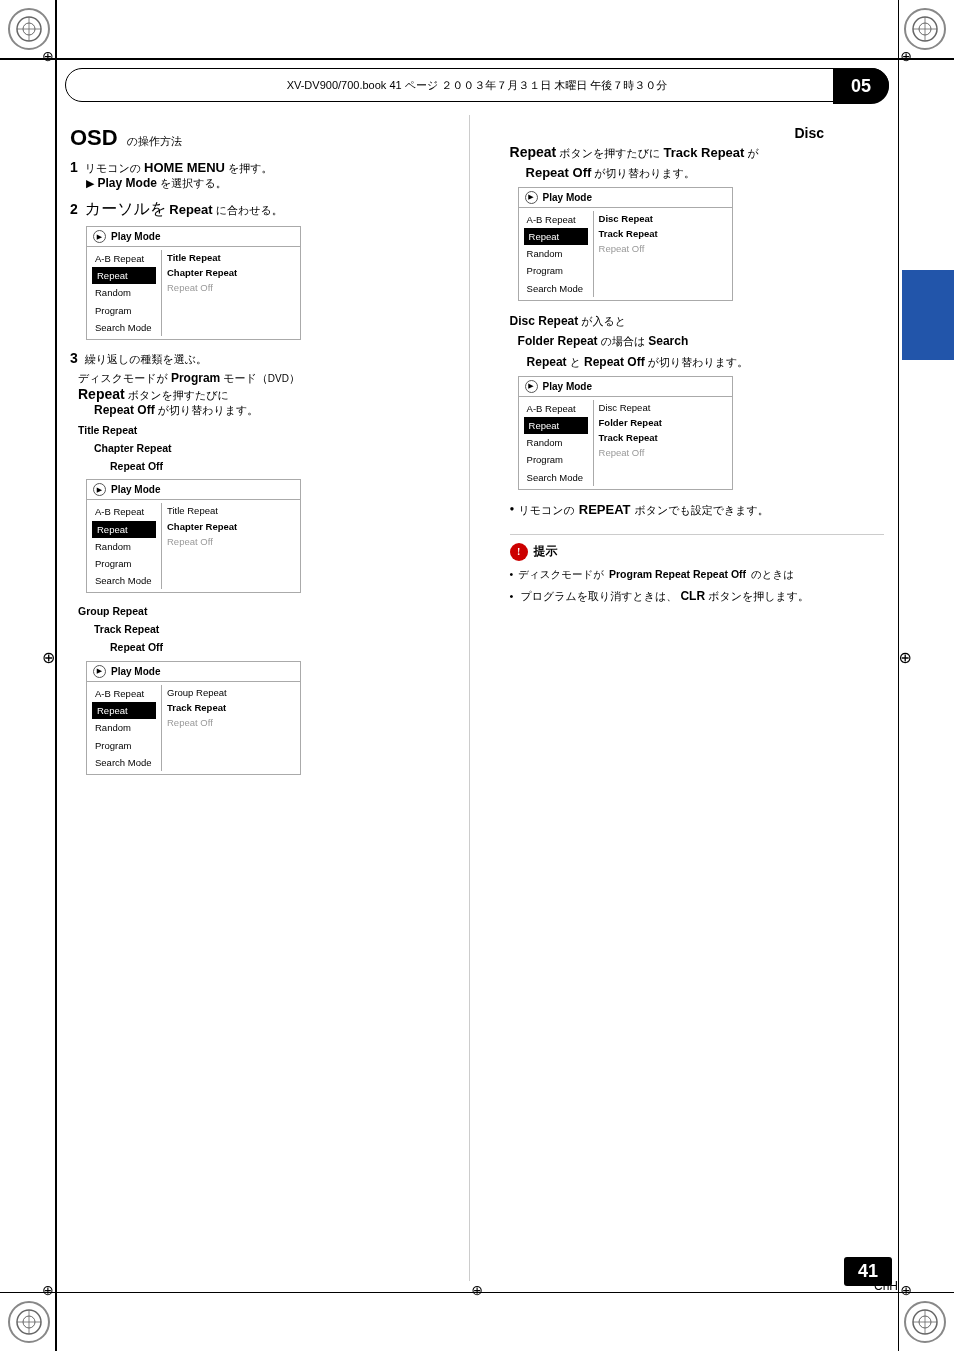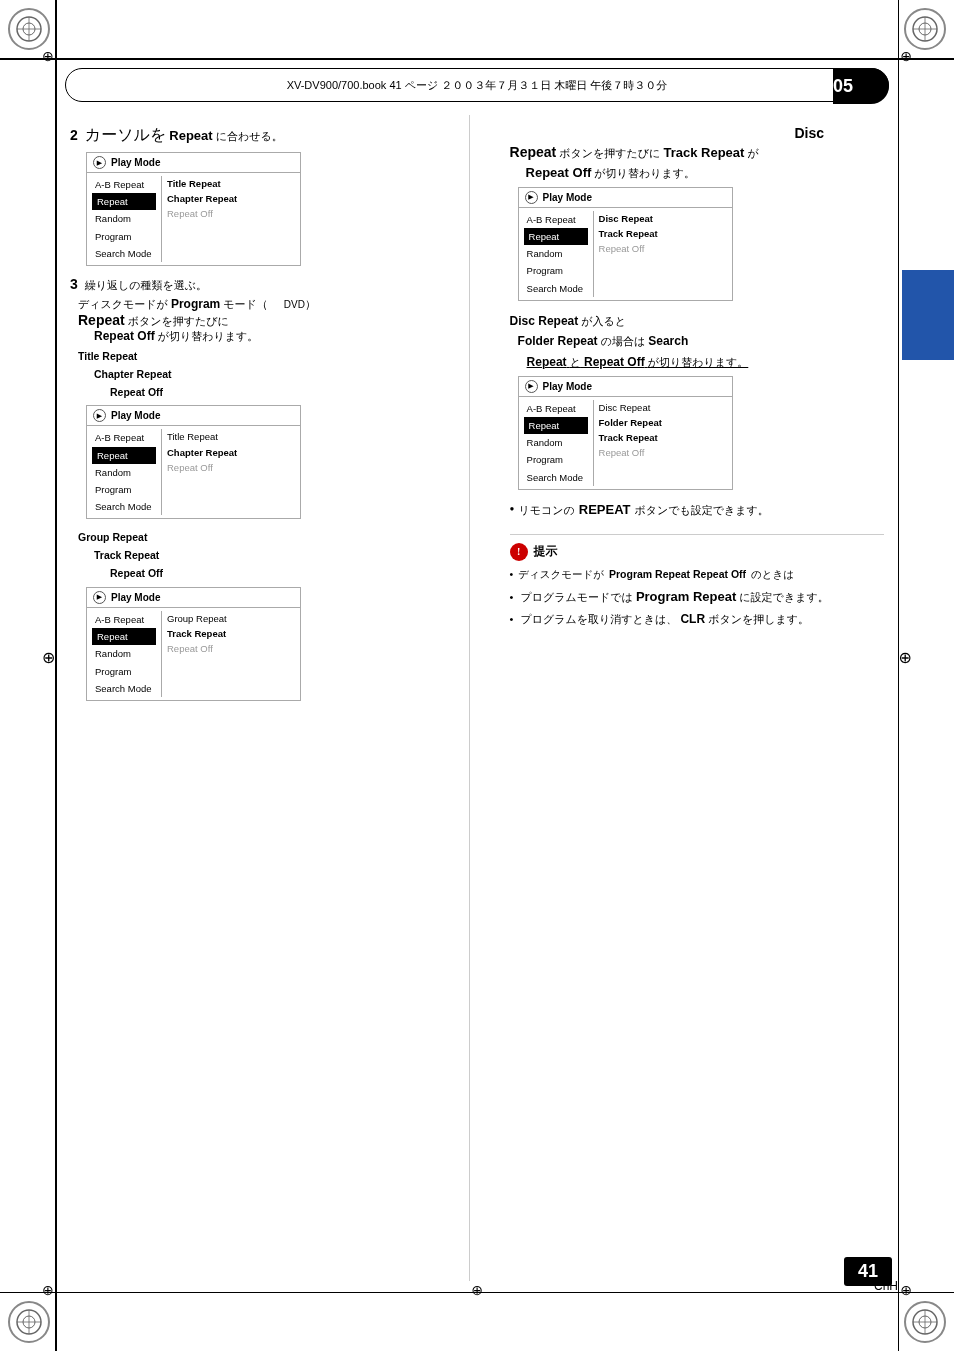"05" div { justify-content: flex-start -> center }
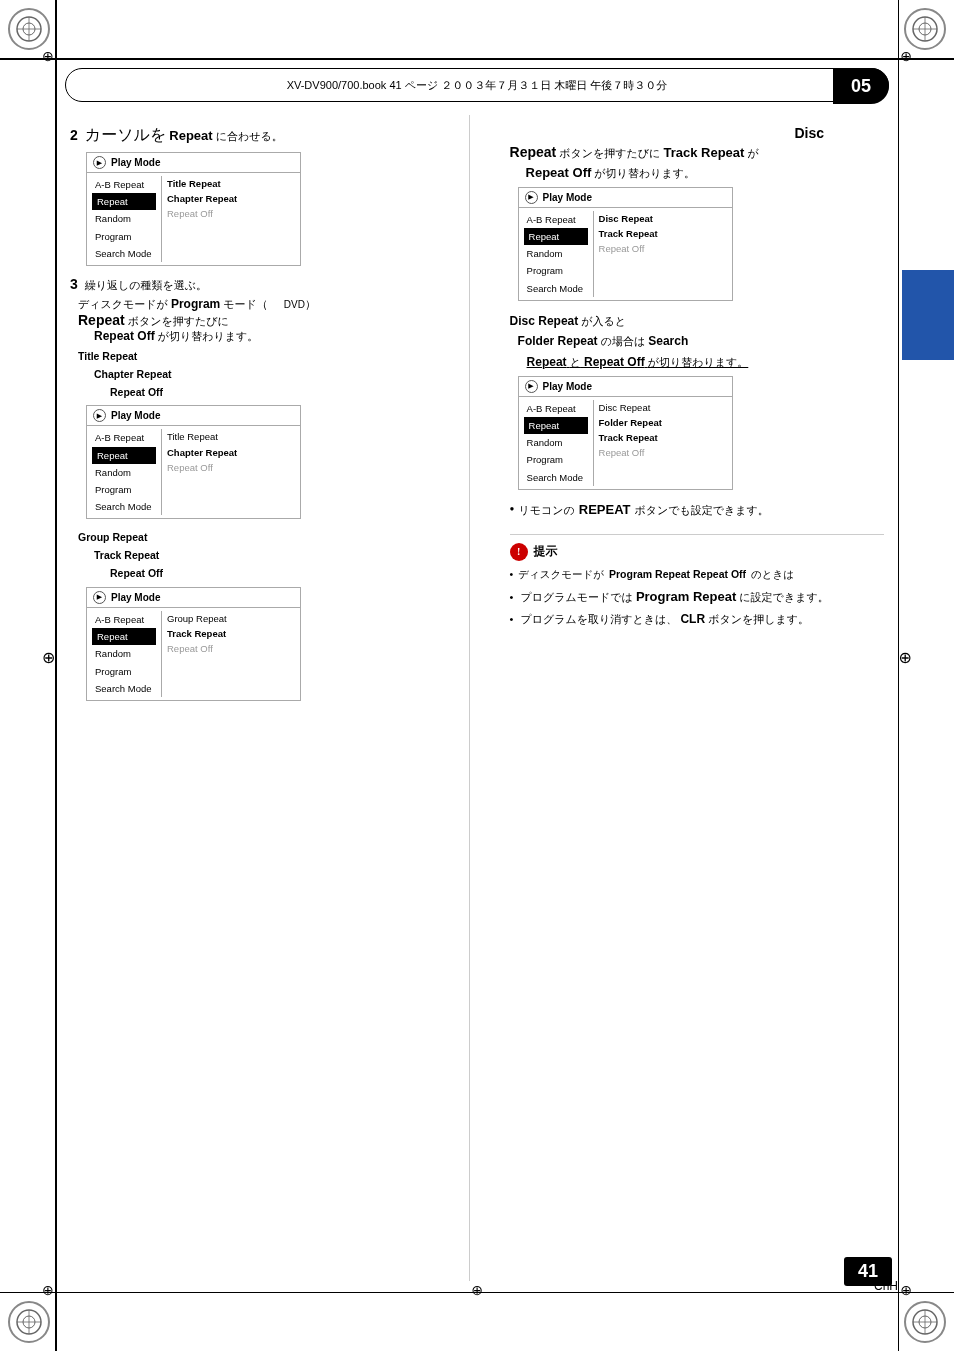"OSD の操作方法" div { html: none -> <div> <span>OSD</span> <span>の操作方法</span> </div> }
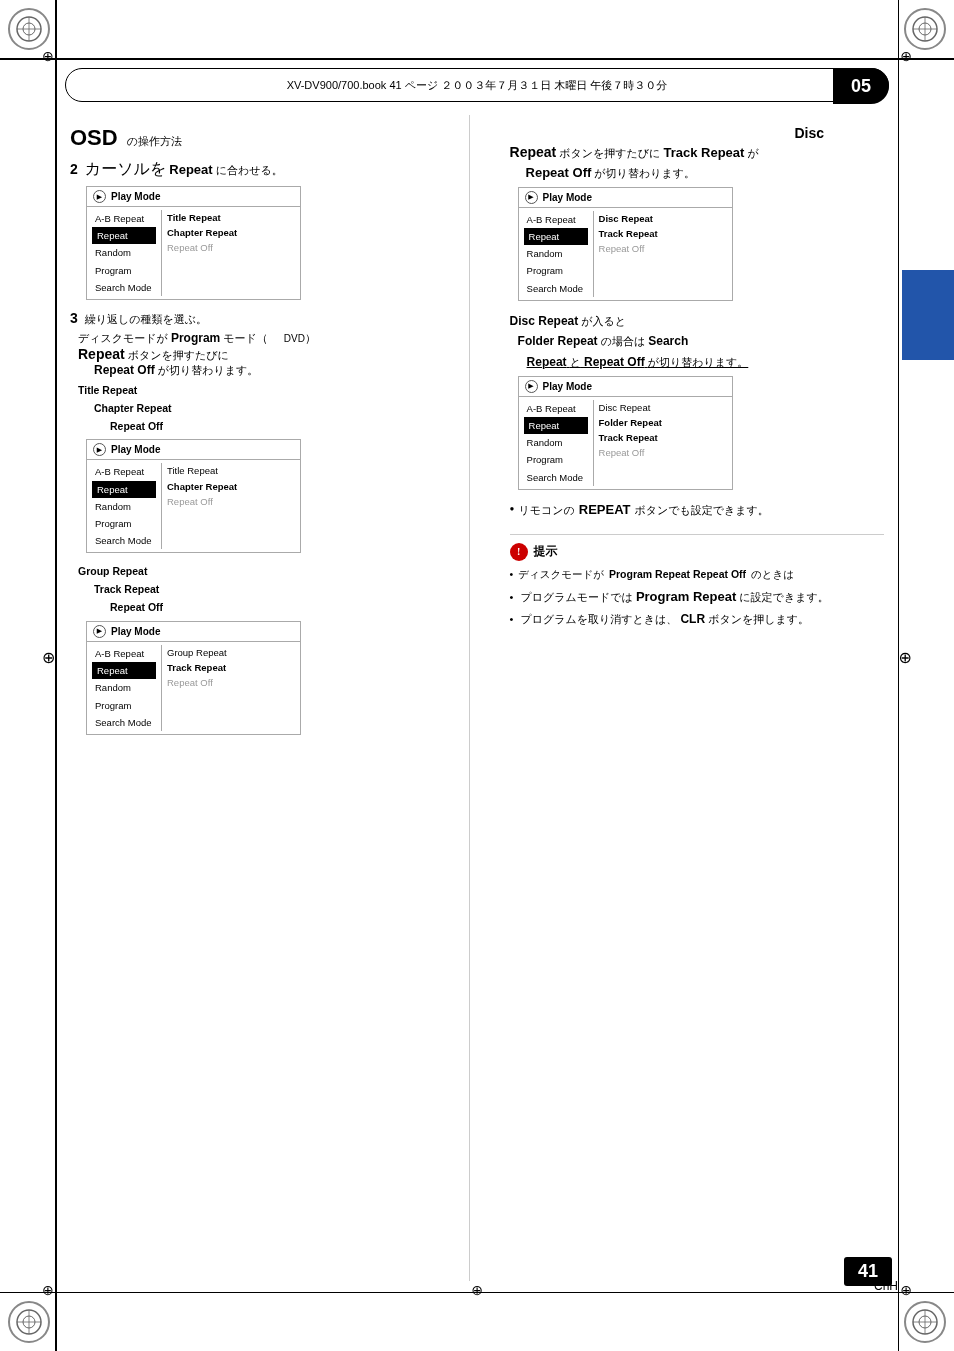"1 リモコンの HOME MENU を押す。" div { html: none -> <div> <span>1</span> <span>リモコンの</span> <span>HOME MENU</span> <span>を押す。</span> <div> <span>▶</span> <span>Play Mode</span> <span>を選択する。</span> </div> </div> }
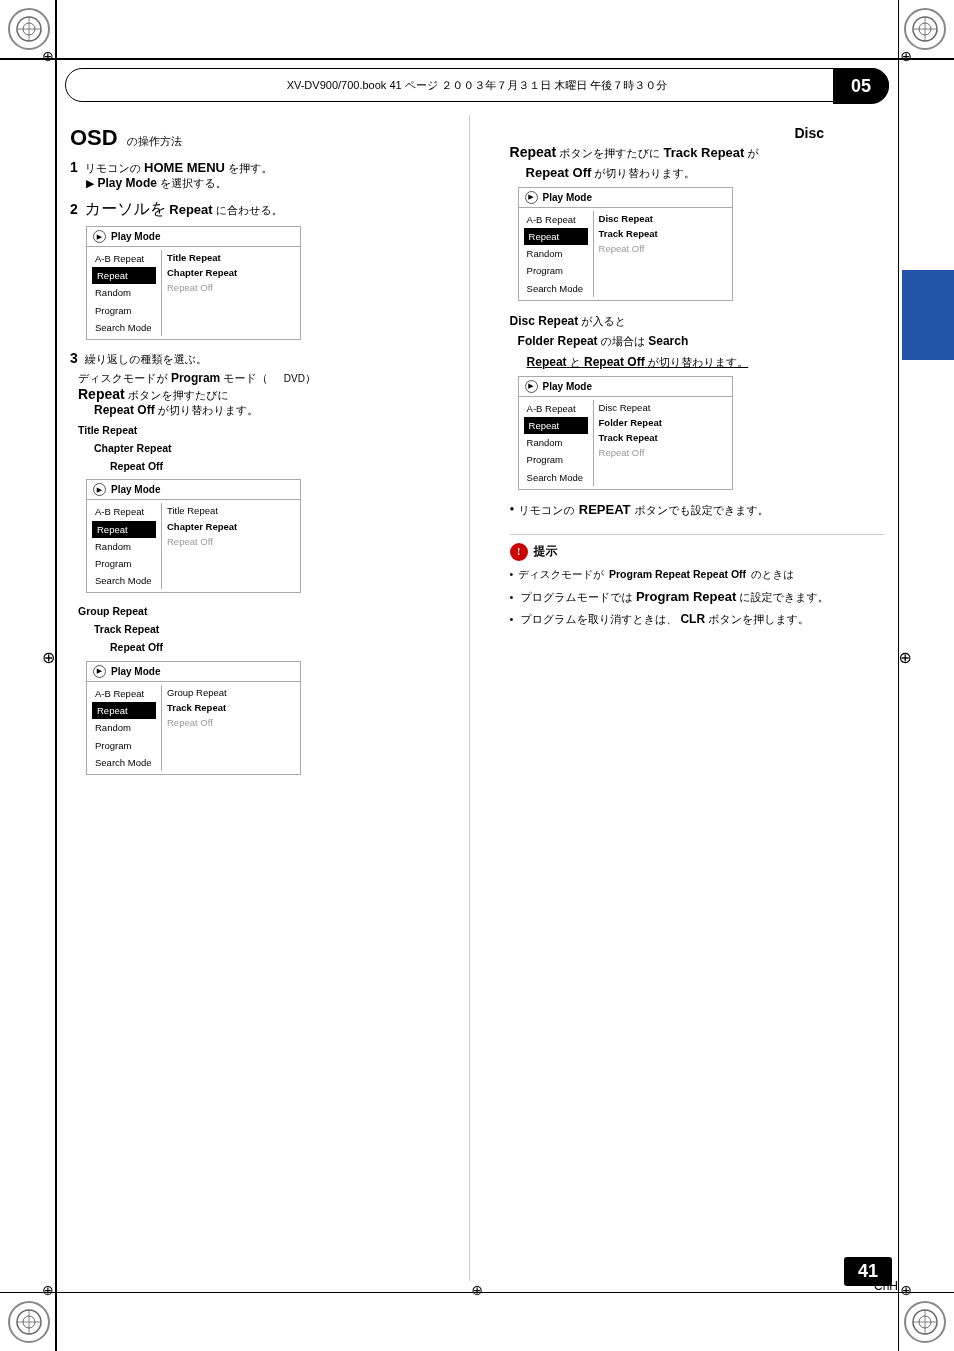"Repeat と Repeat Off が切り替わります。" div { text-decoration: underline -> none }
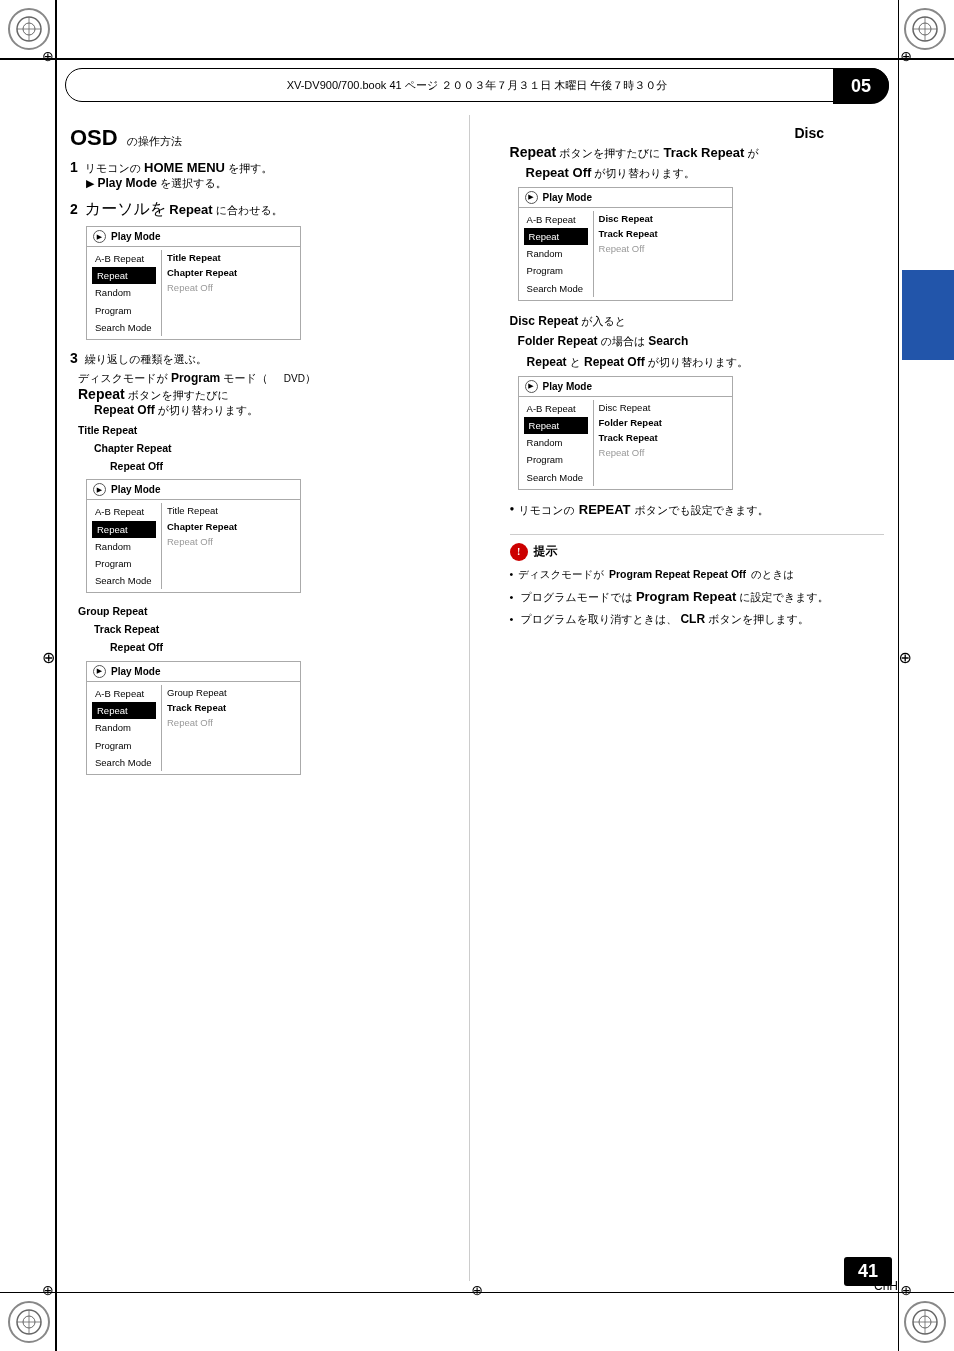"DVD" span { margin-left: 16px -> none }
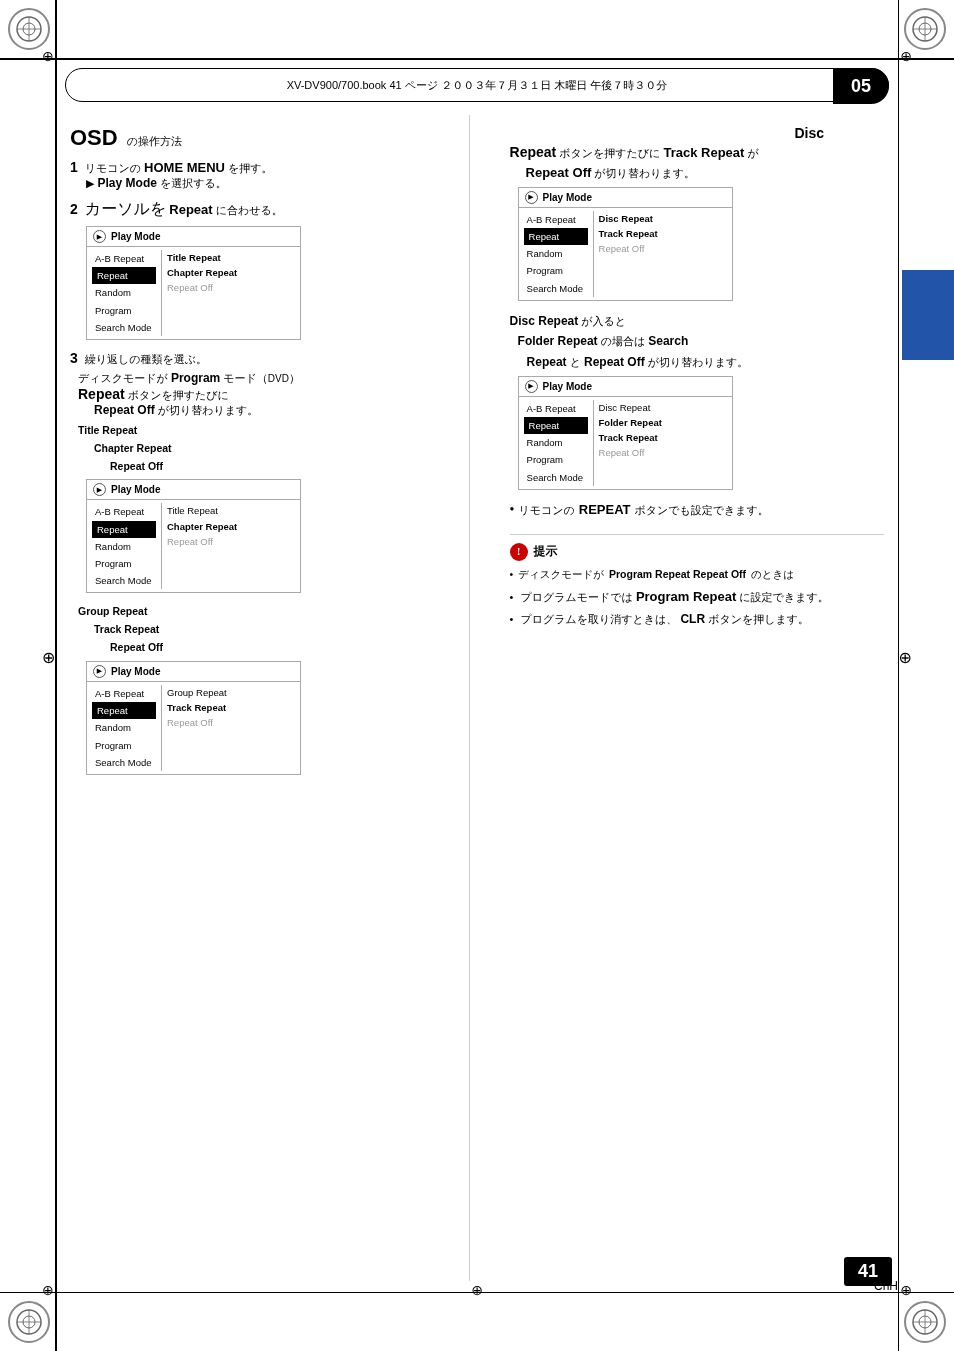"• プログラムモードでは Program Repeat に設定できます。" div { html: <div> <span>•</span> <span>プログラムモードでは</span> <span>Program Repeat</span> <span>に設定できます。</span> </div> -> none }
